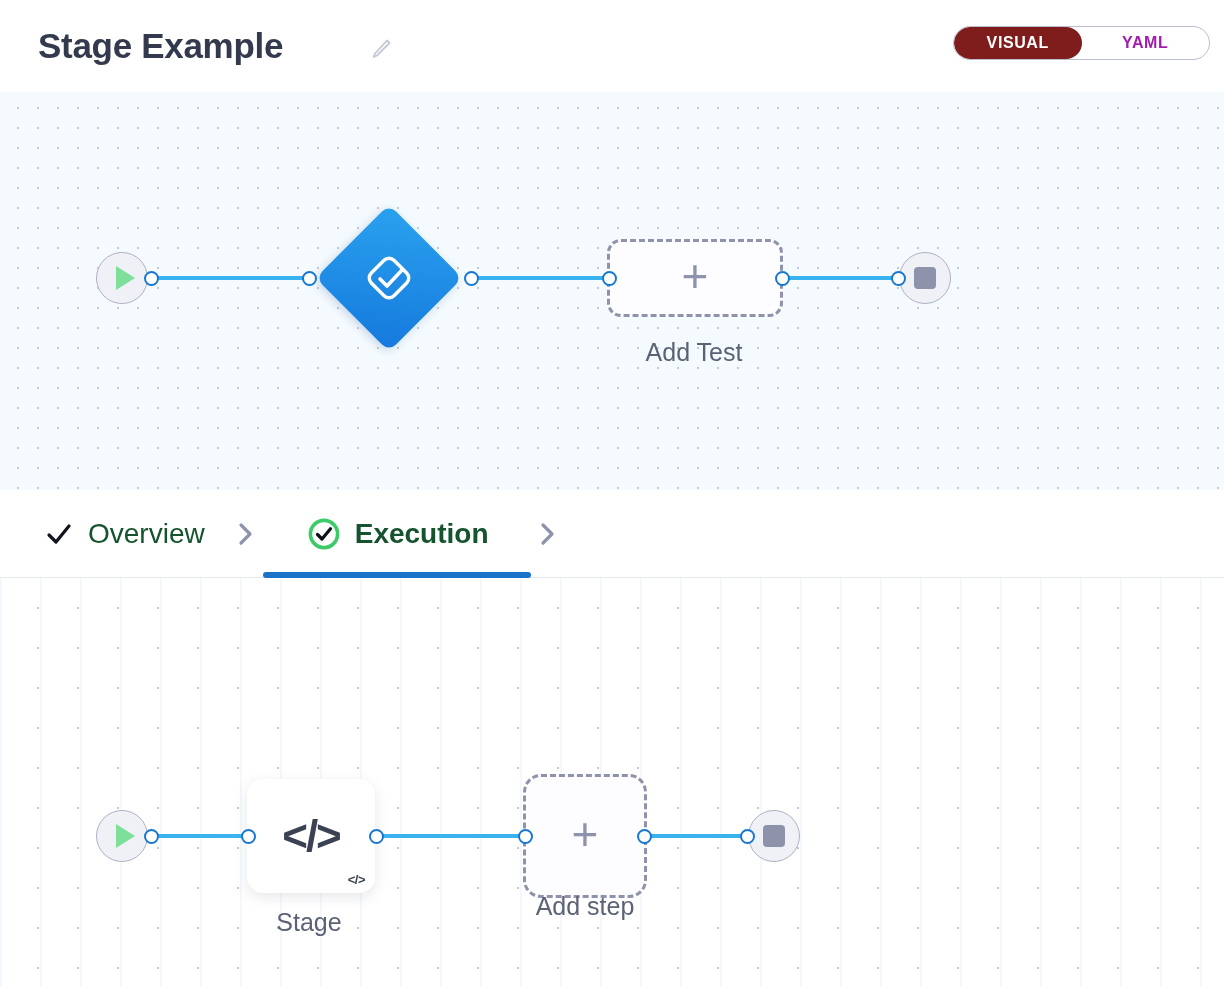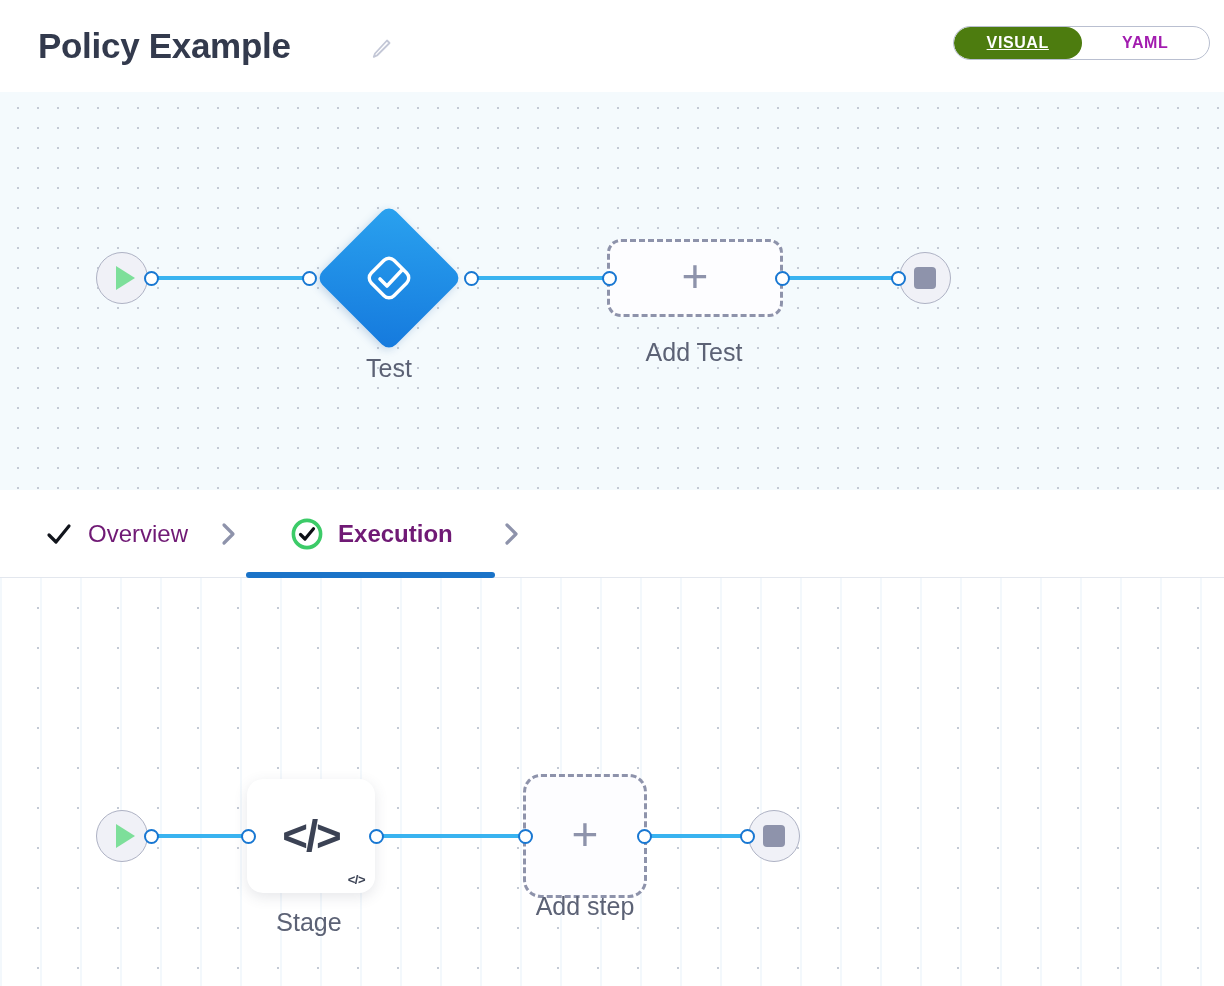"Policy Example" div.page-title { text: Policy -> Stage }
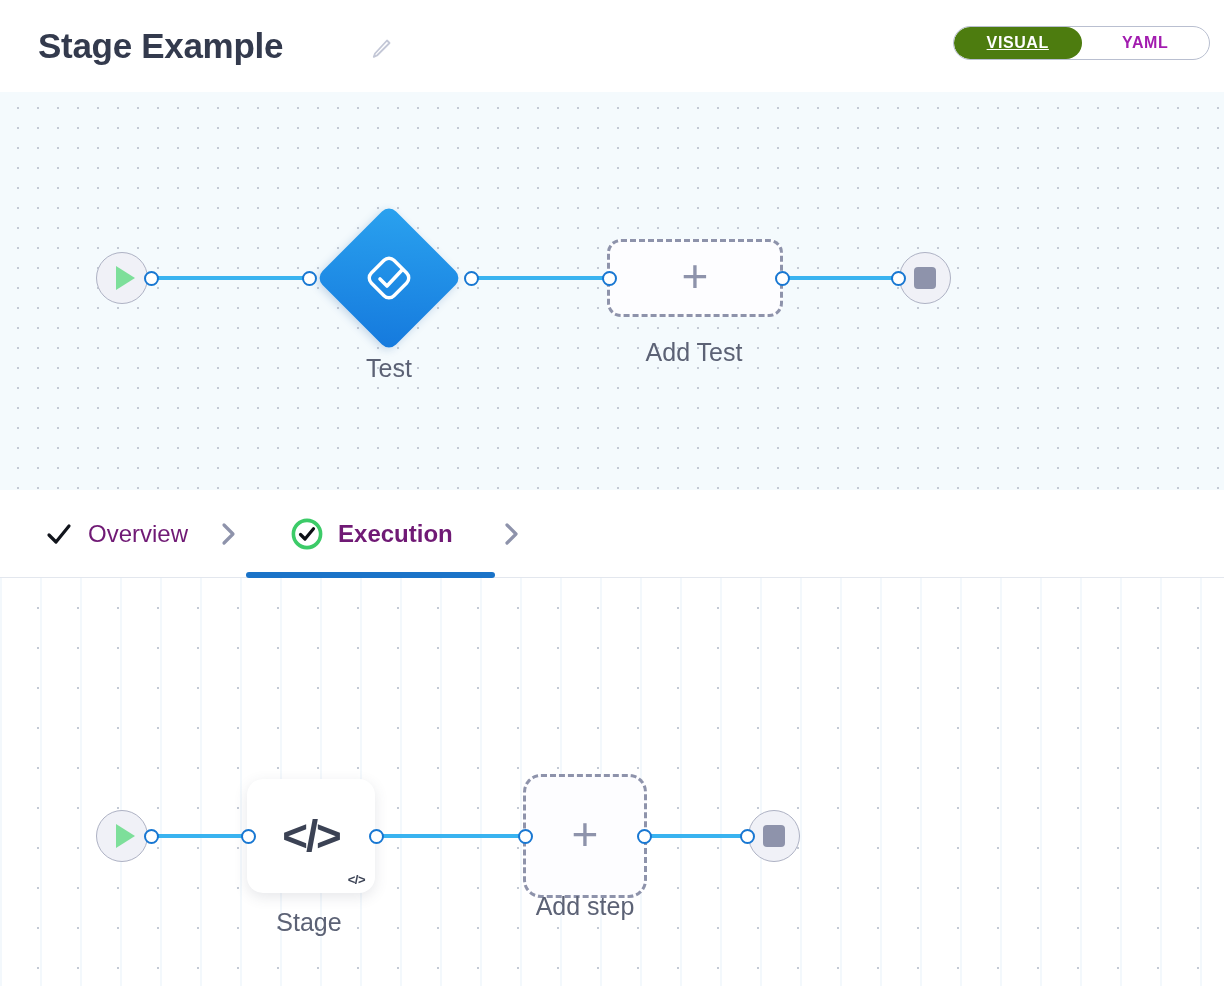"VISUAL" .seg-btn.active { background: #4d7c0f -> #7f1d1d; text-decoration: underline -> none }
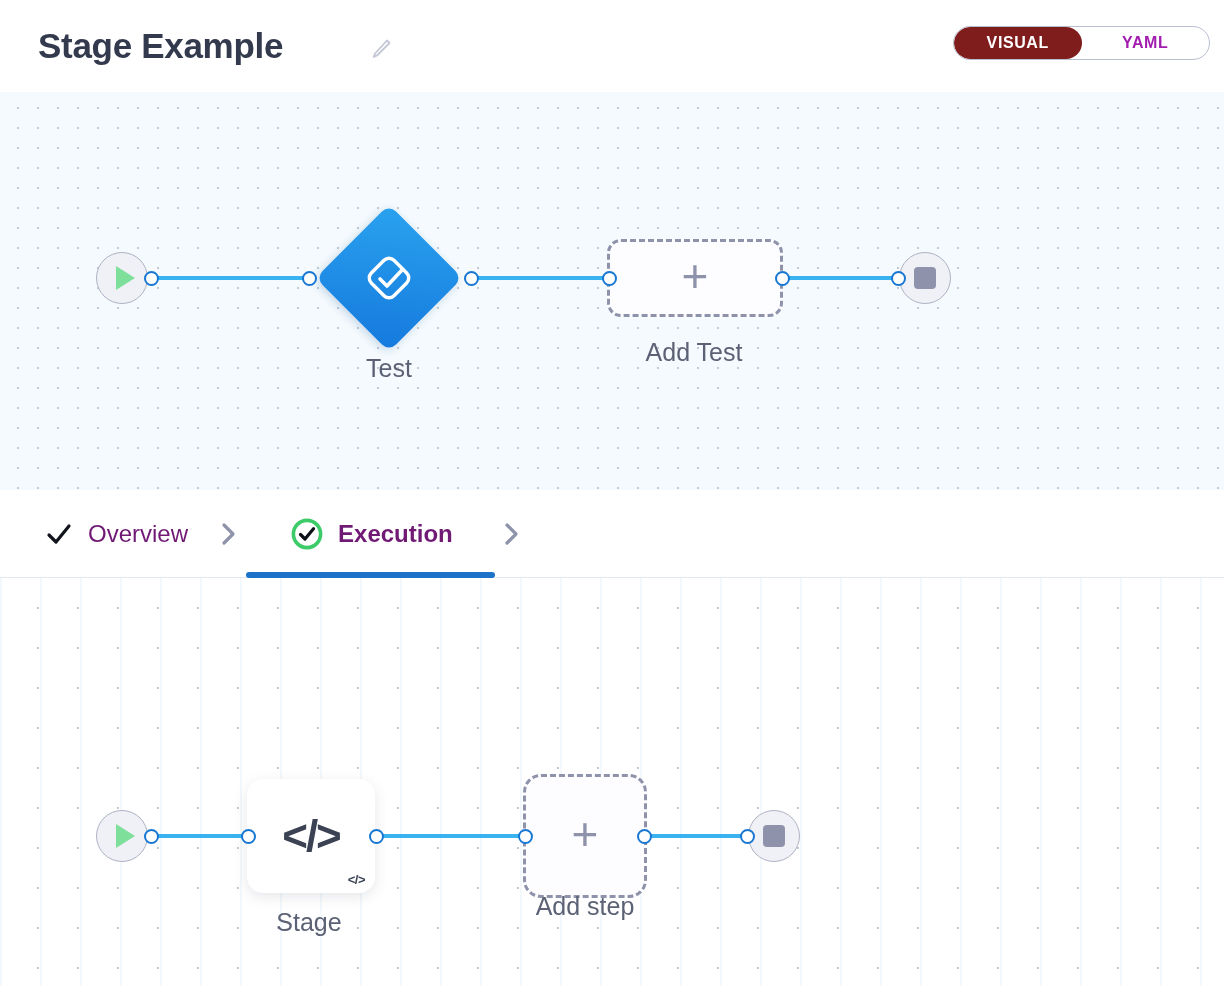"Test" div.node-label { html: <div>Test</div> -> none }
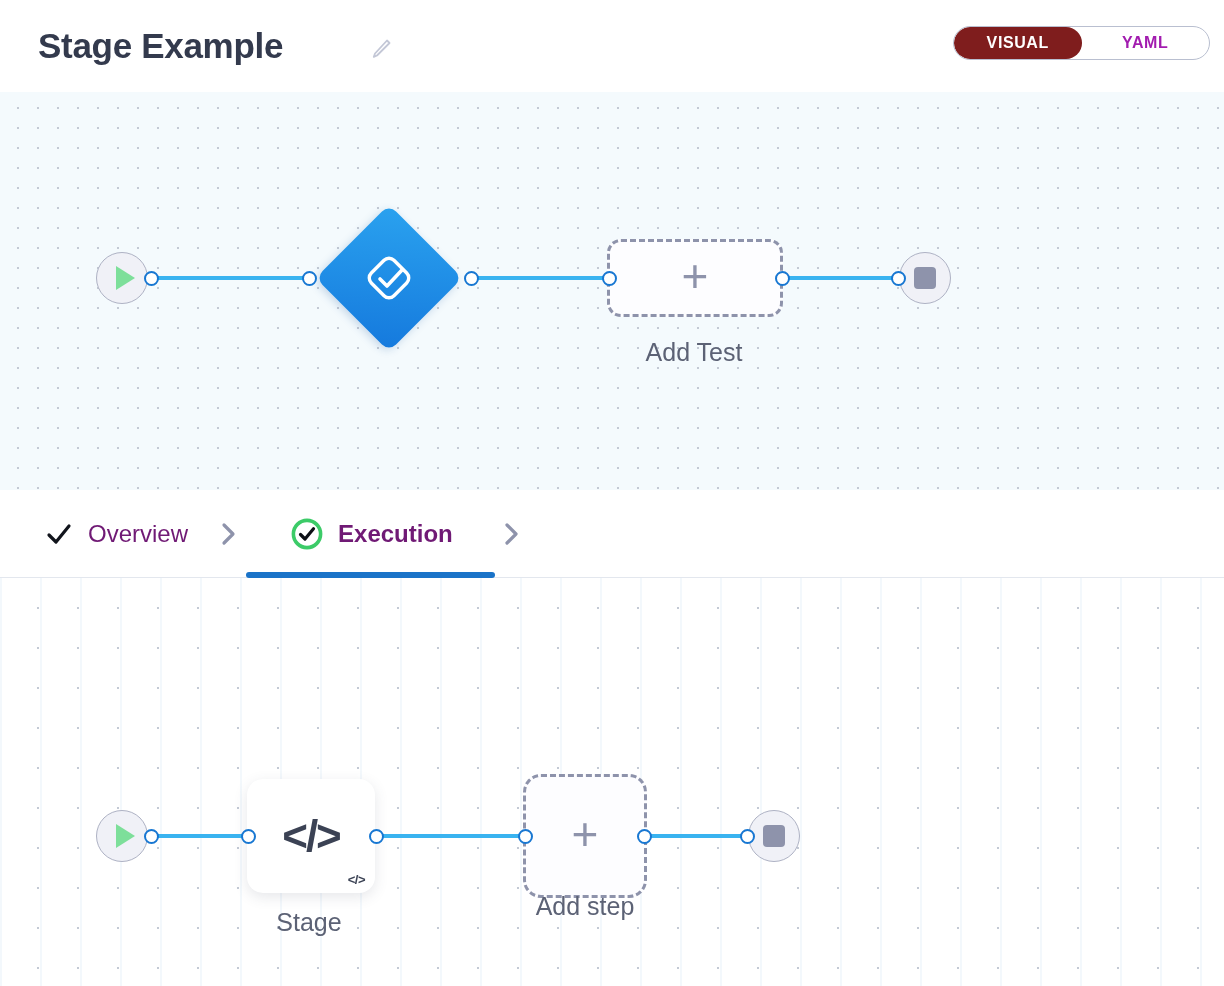"Overview" .tab-label { color: #701a75 -> #14532d; font-size: 24px -> 28px }
